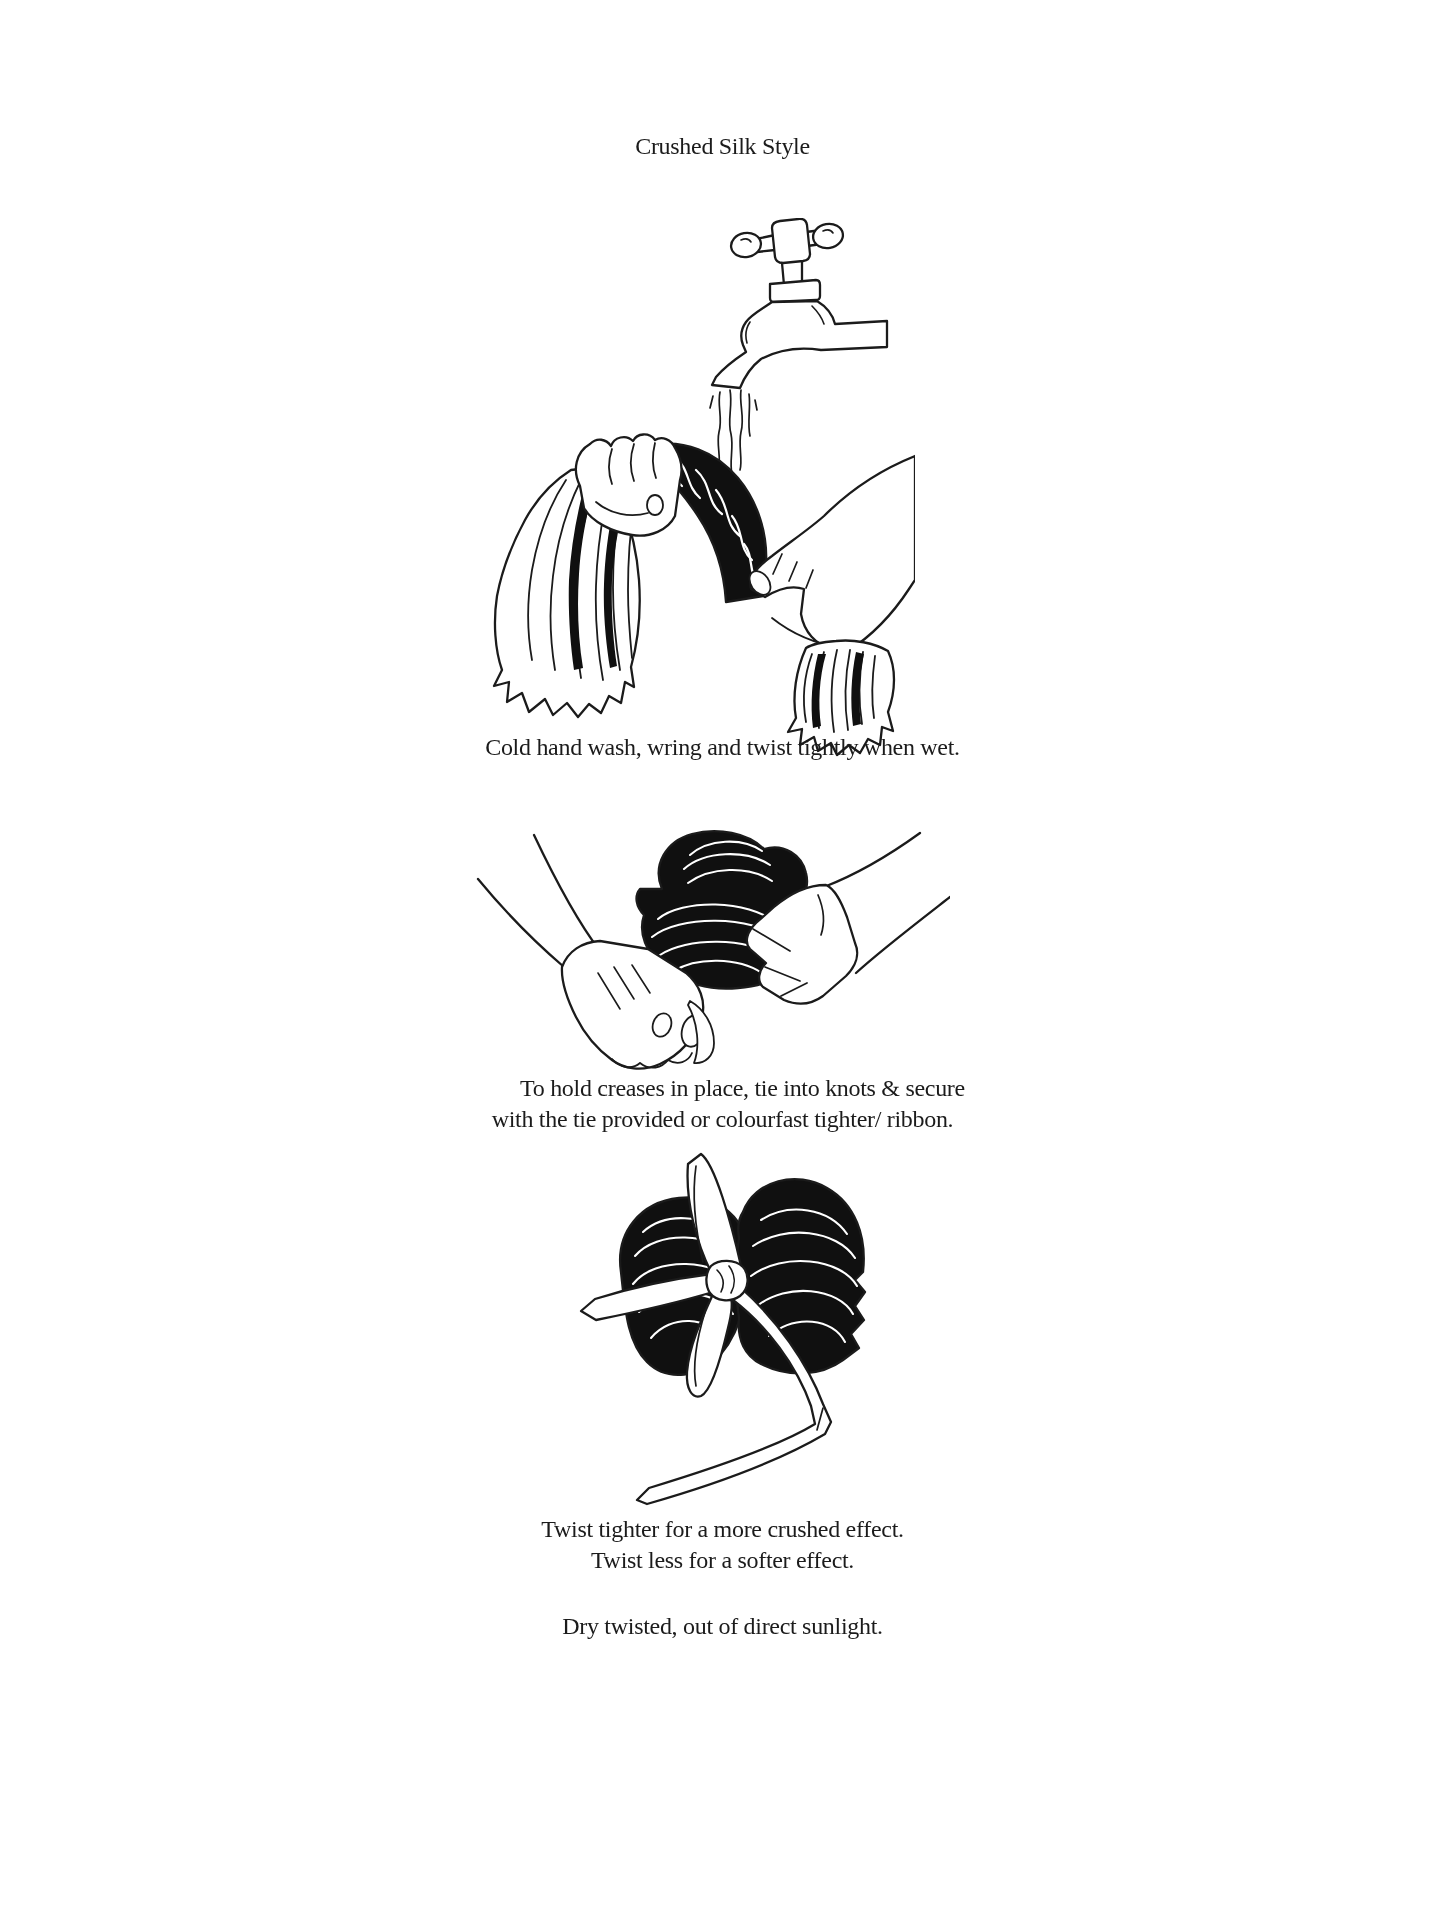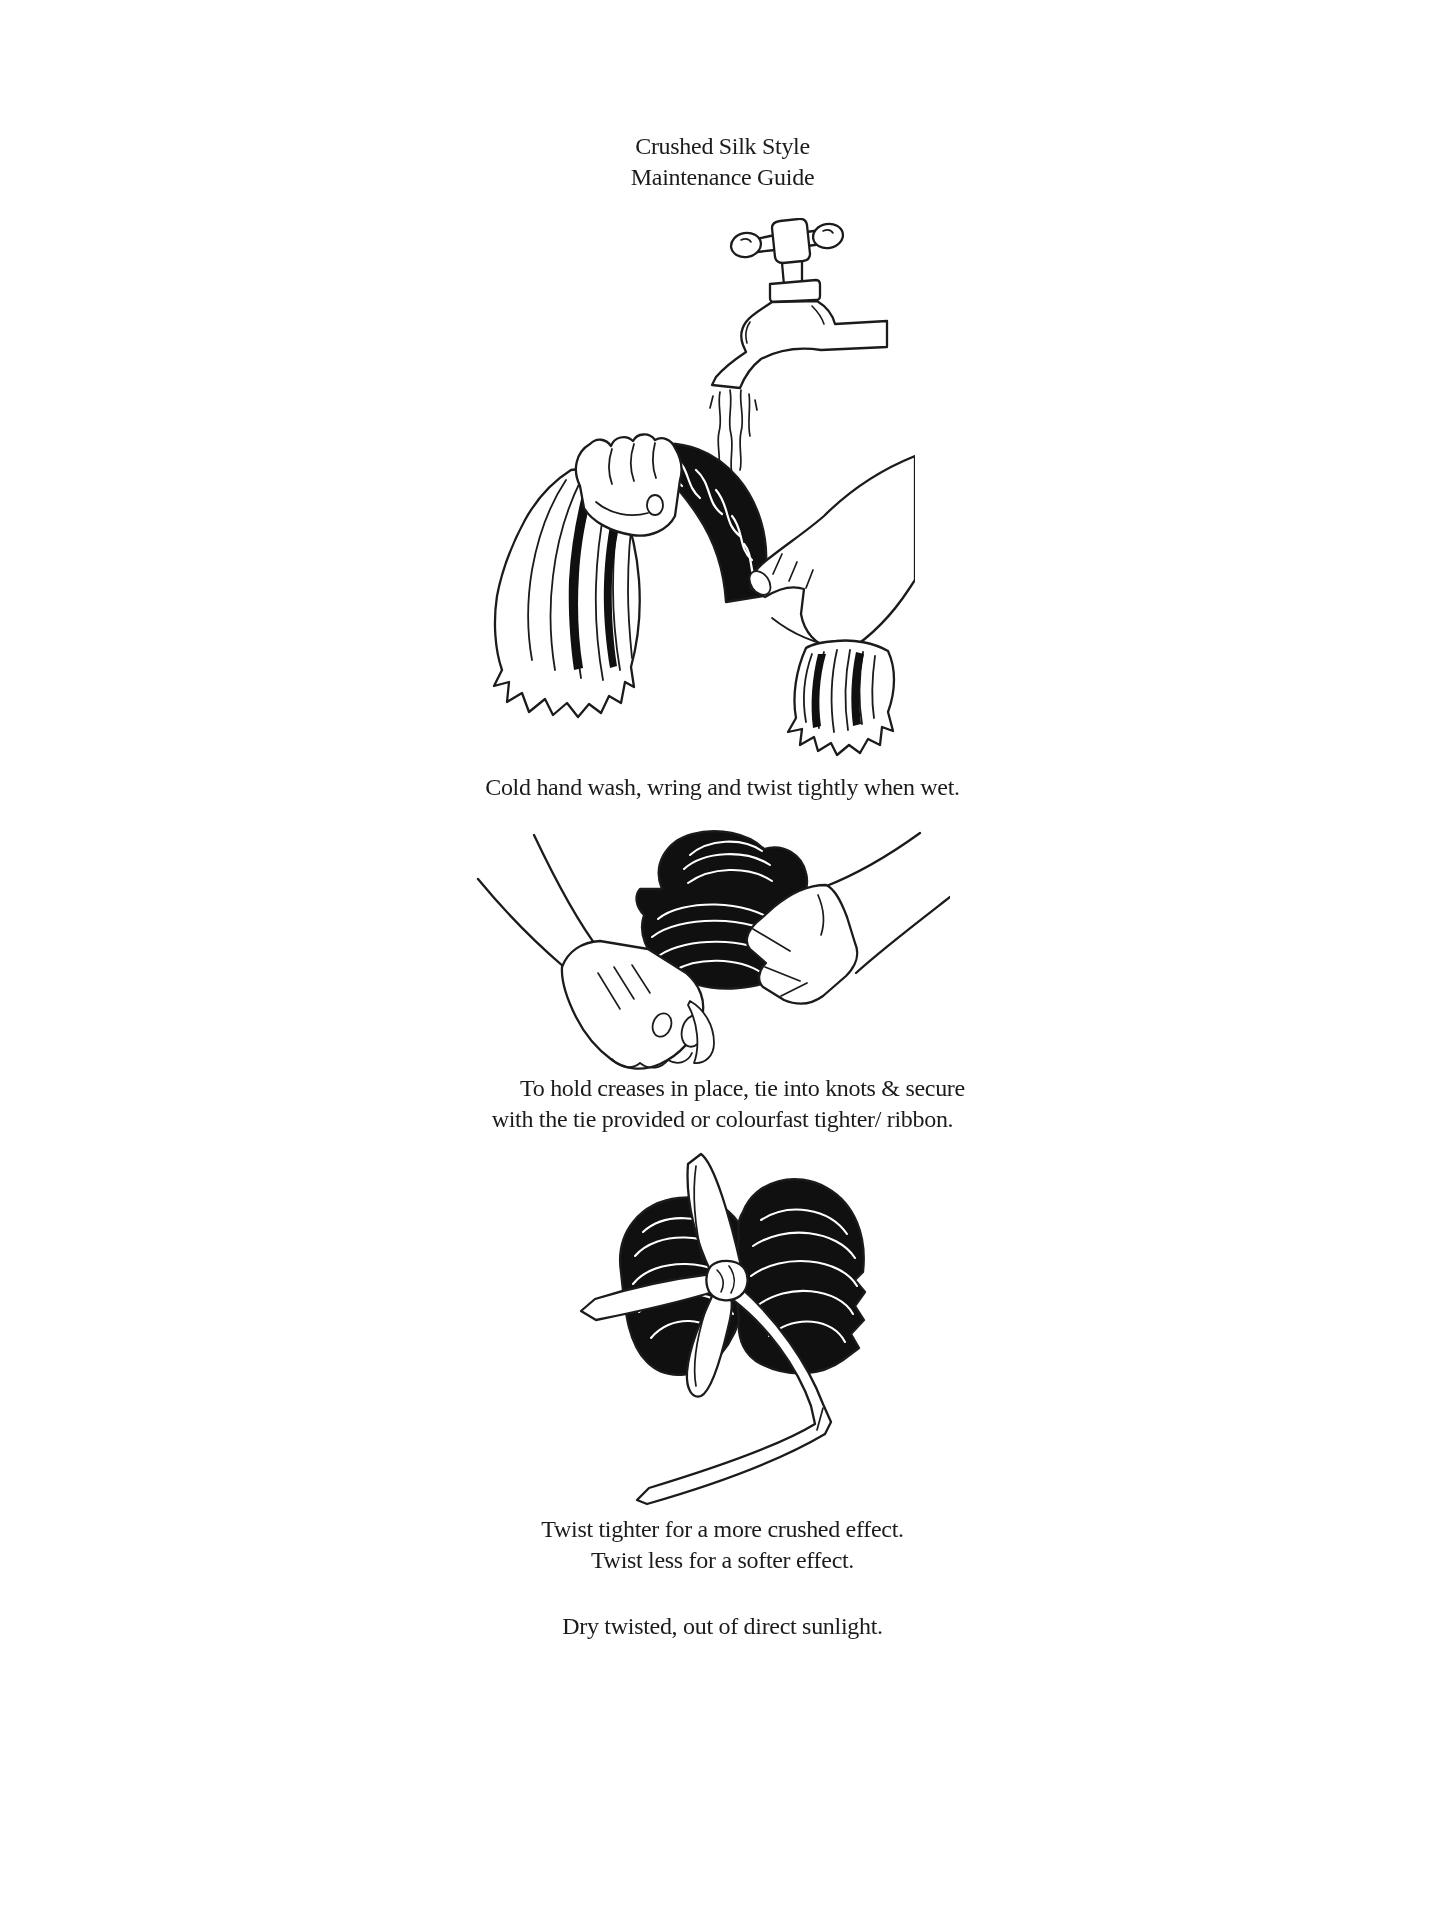"Maintenance Guide" div.textline { html: <div>Maintenance Guide</div> -> none }
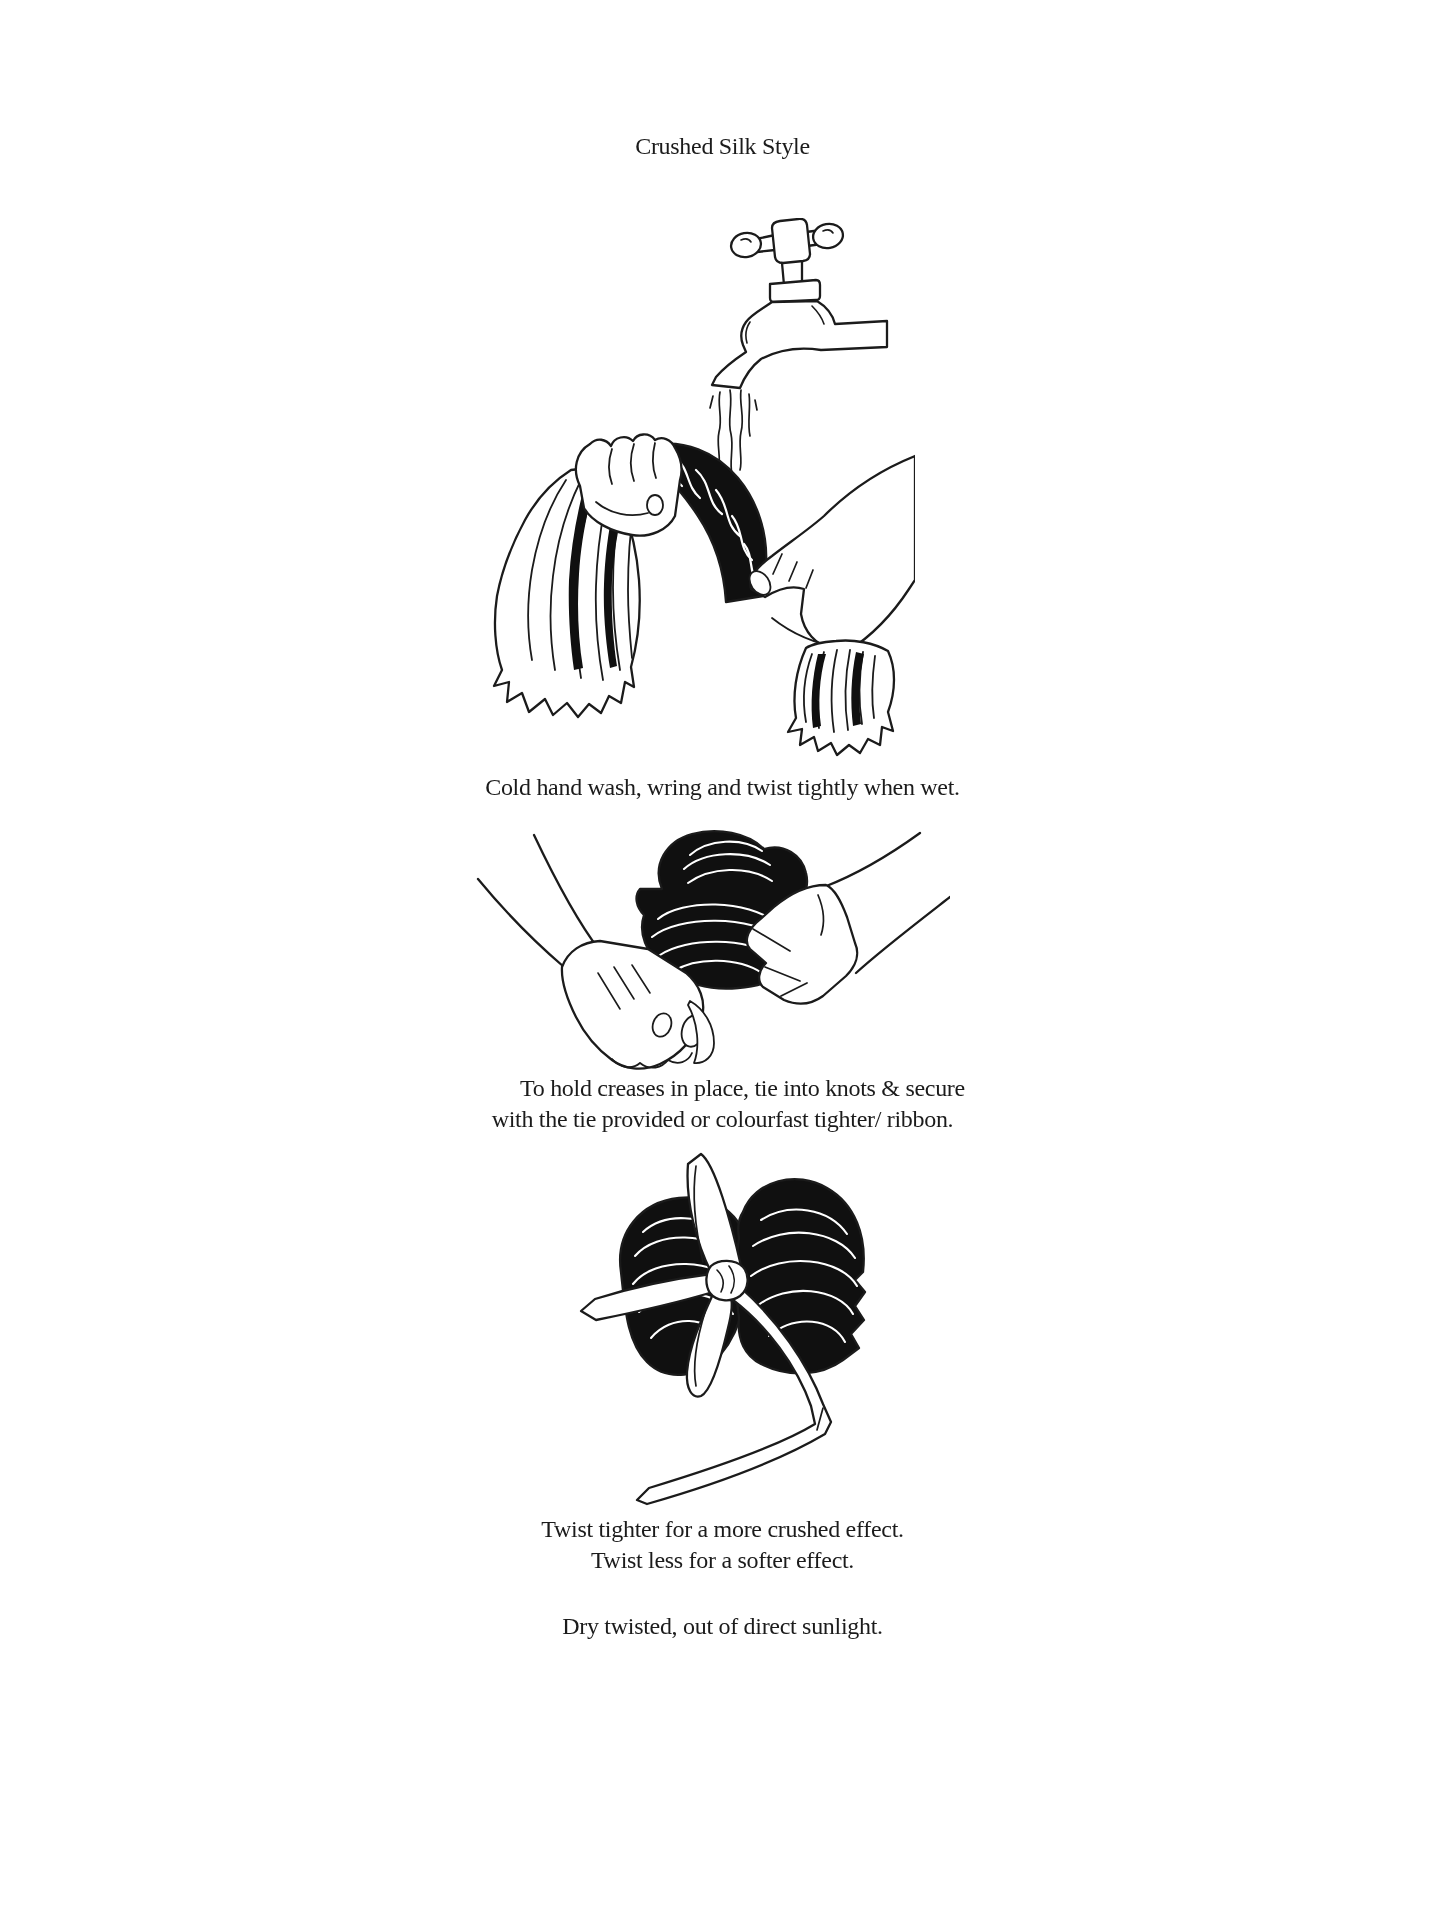"Cold hand wash, wring and" div.textline { margin-top: 40px -> none }
